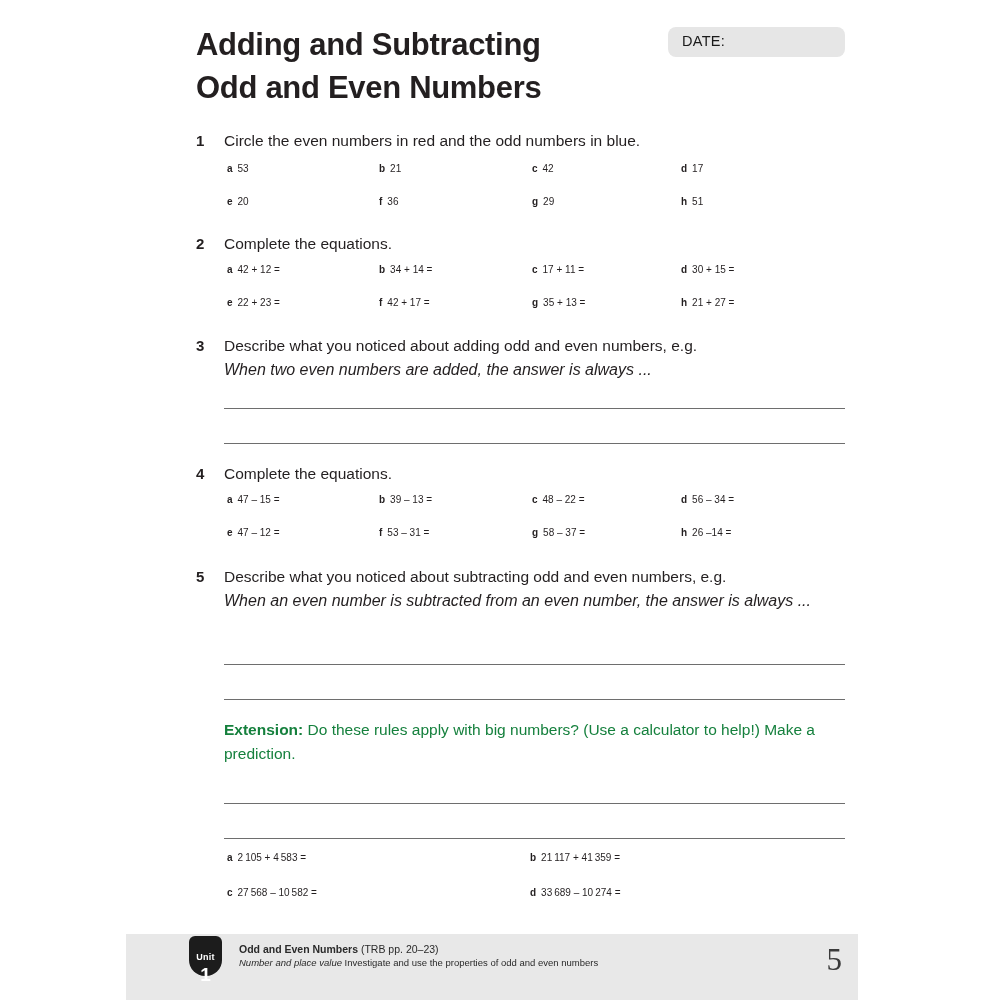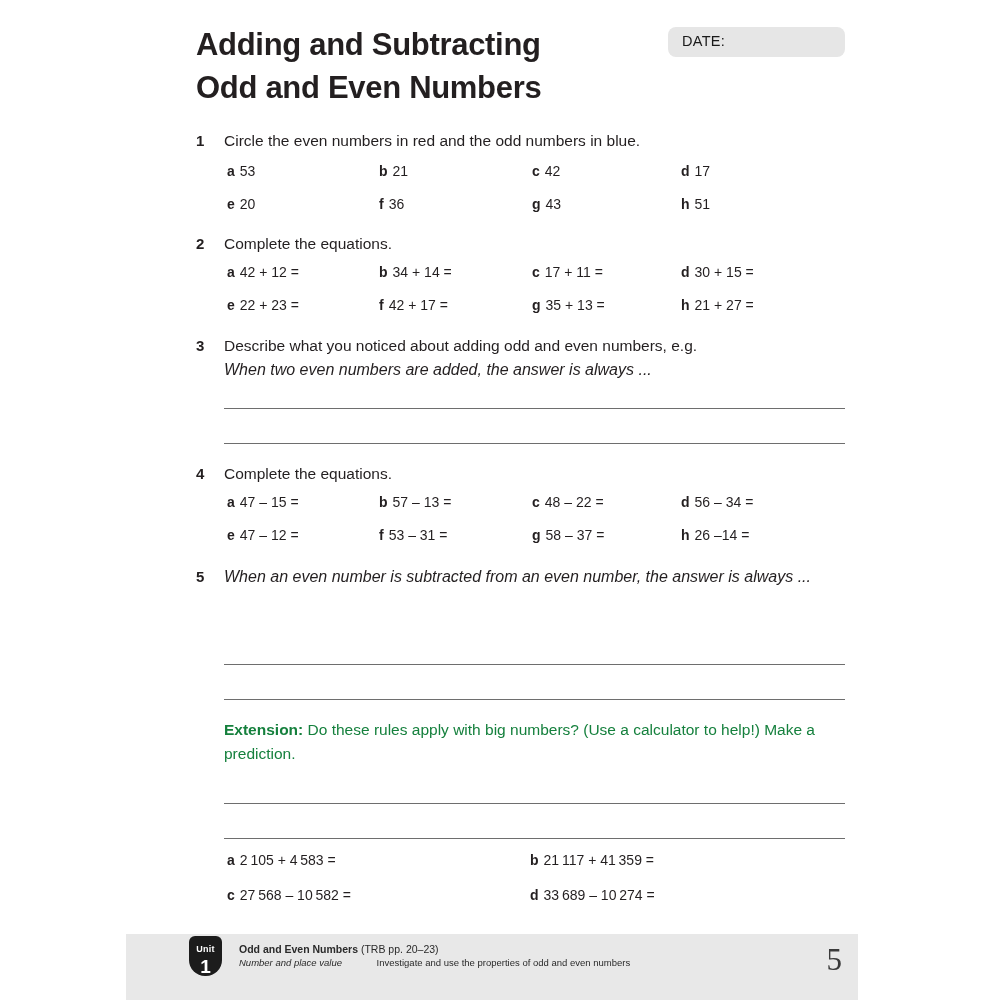"a 53" .item { font-size: 14px -> 10px }
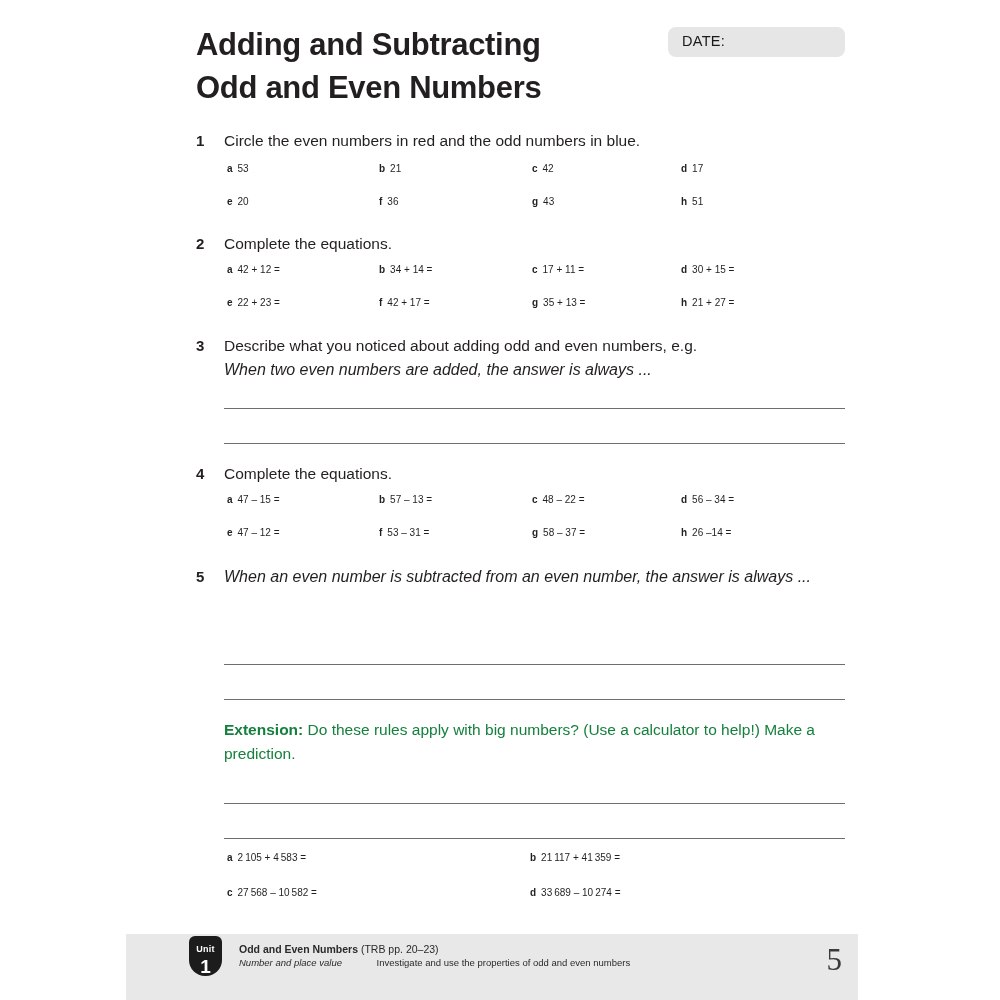"43" span.val { text: 43 -> 29 }
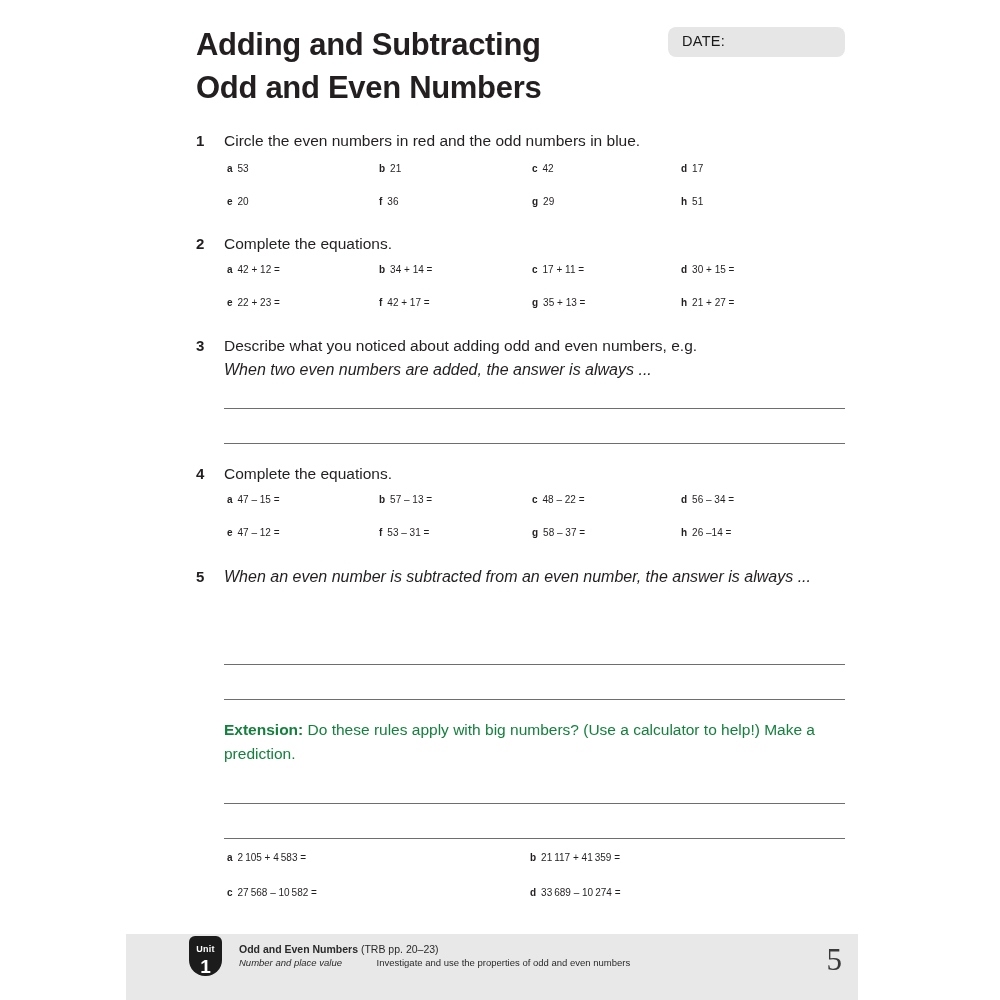"57 – 13 =" span.val { text: 57 -> 39 }
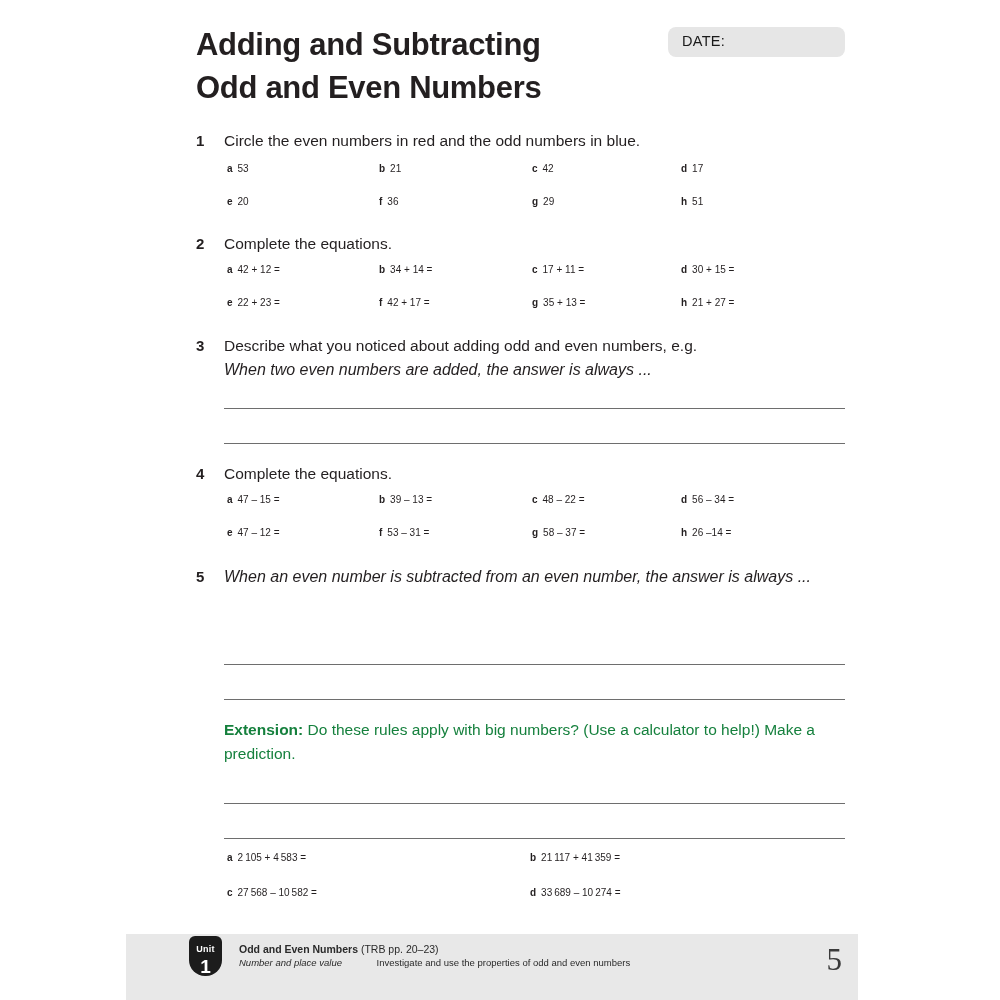"Describe what you noticed about subtracting" span.q-text { html: none -> <span>Describe what you noticed about subtracting odd and even numbers, e.g.</span> }
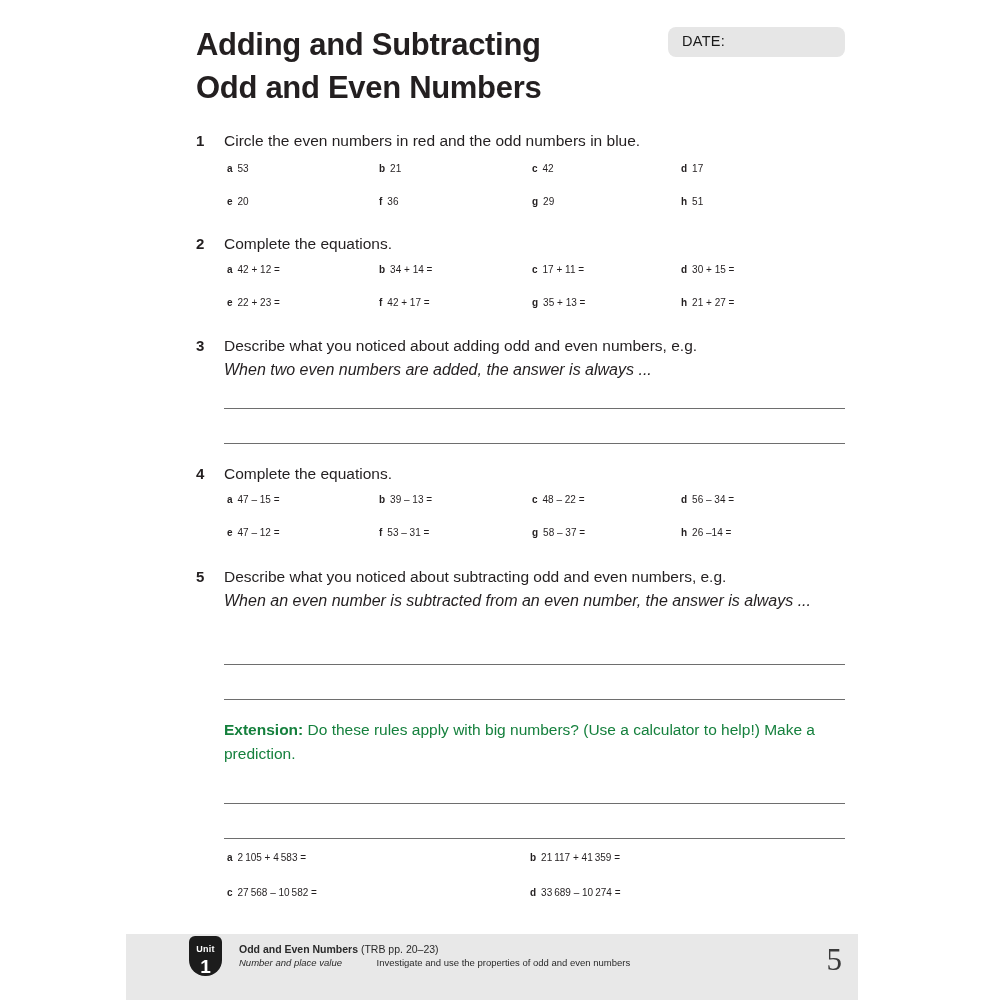"Unit" .unit-badge .unit-word { padding-top: 7px -> 15px }
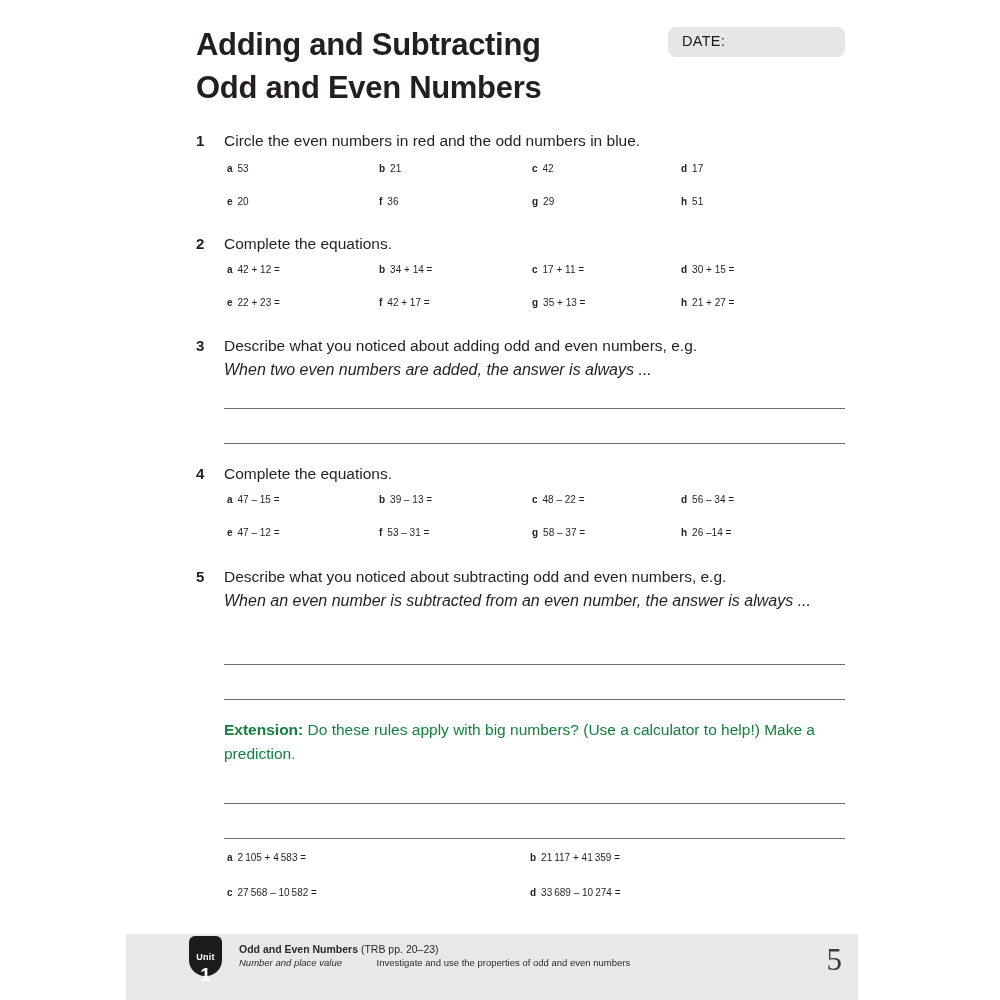"Investigate and use the properties" .f-line2 .f-plain { margin-left: 32px -> none }
